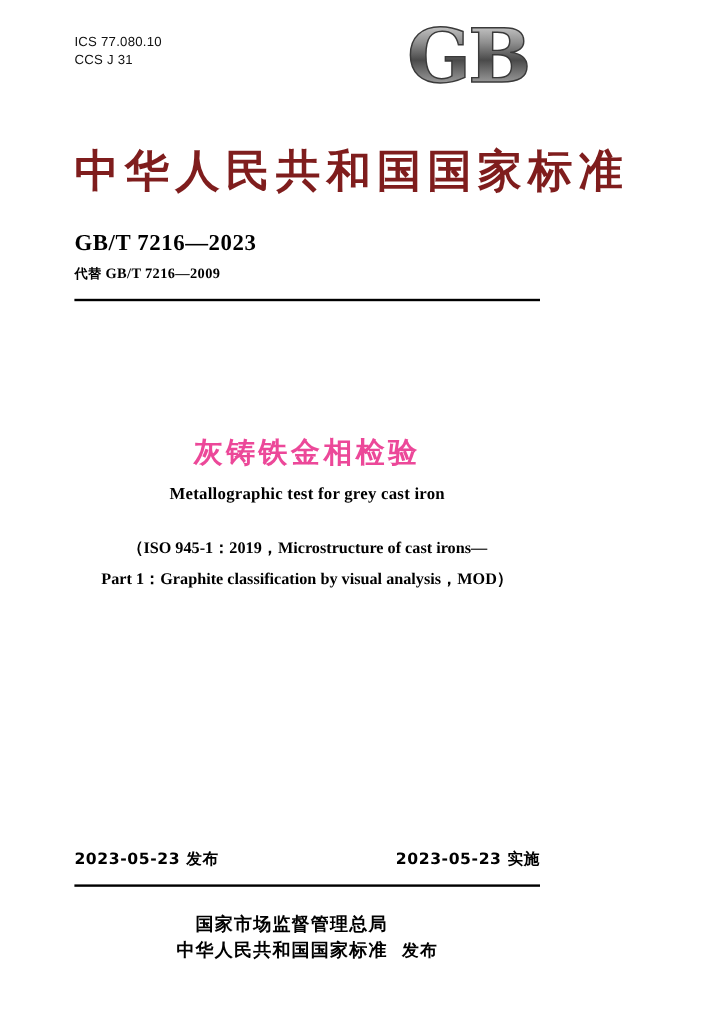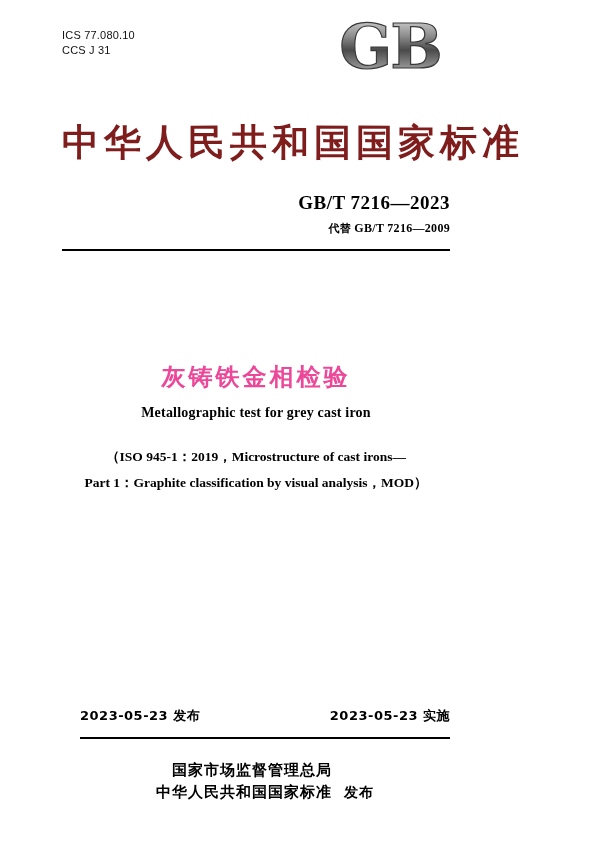"GB/T 7216—2023" .std-block { text-align: right -> left }
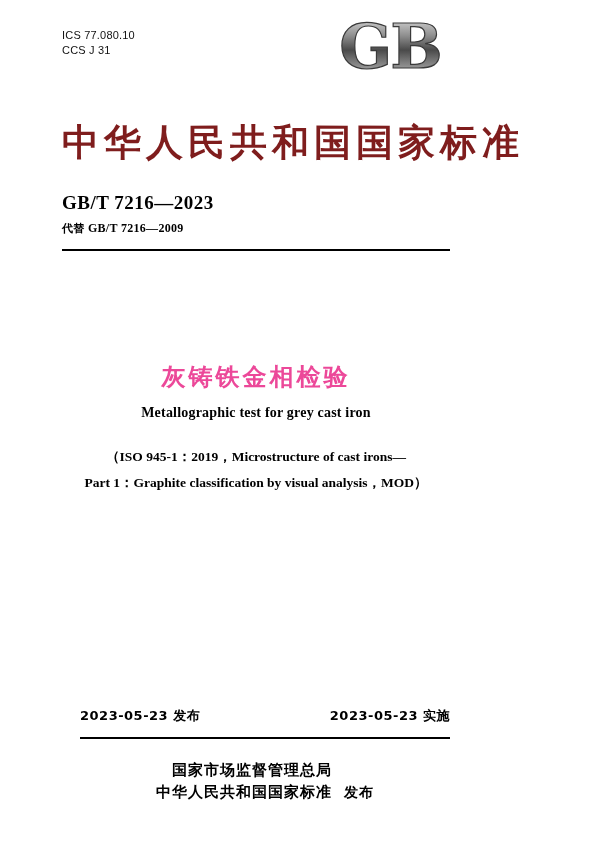"2023-05-23 发布" .footer { left: 80px -> 62px }
